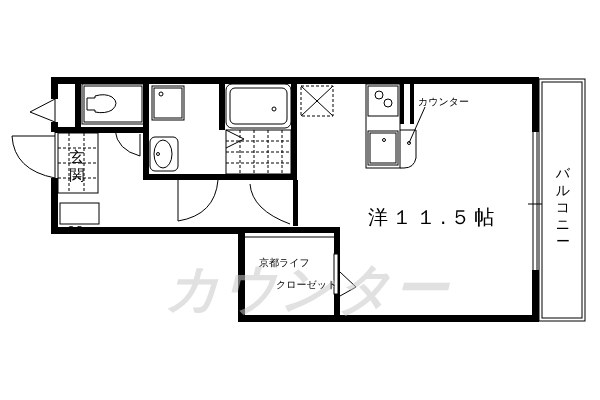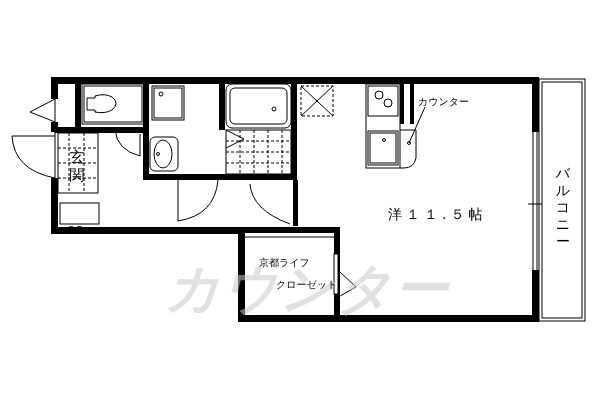"洋１１.５帖" .room { font-size: 14px -> 20px; margin-left: 20px -> none }
